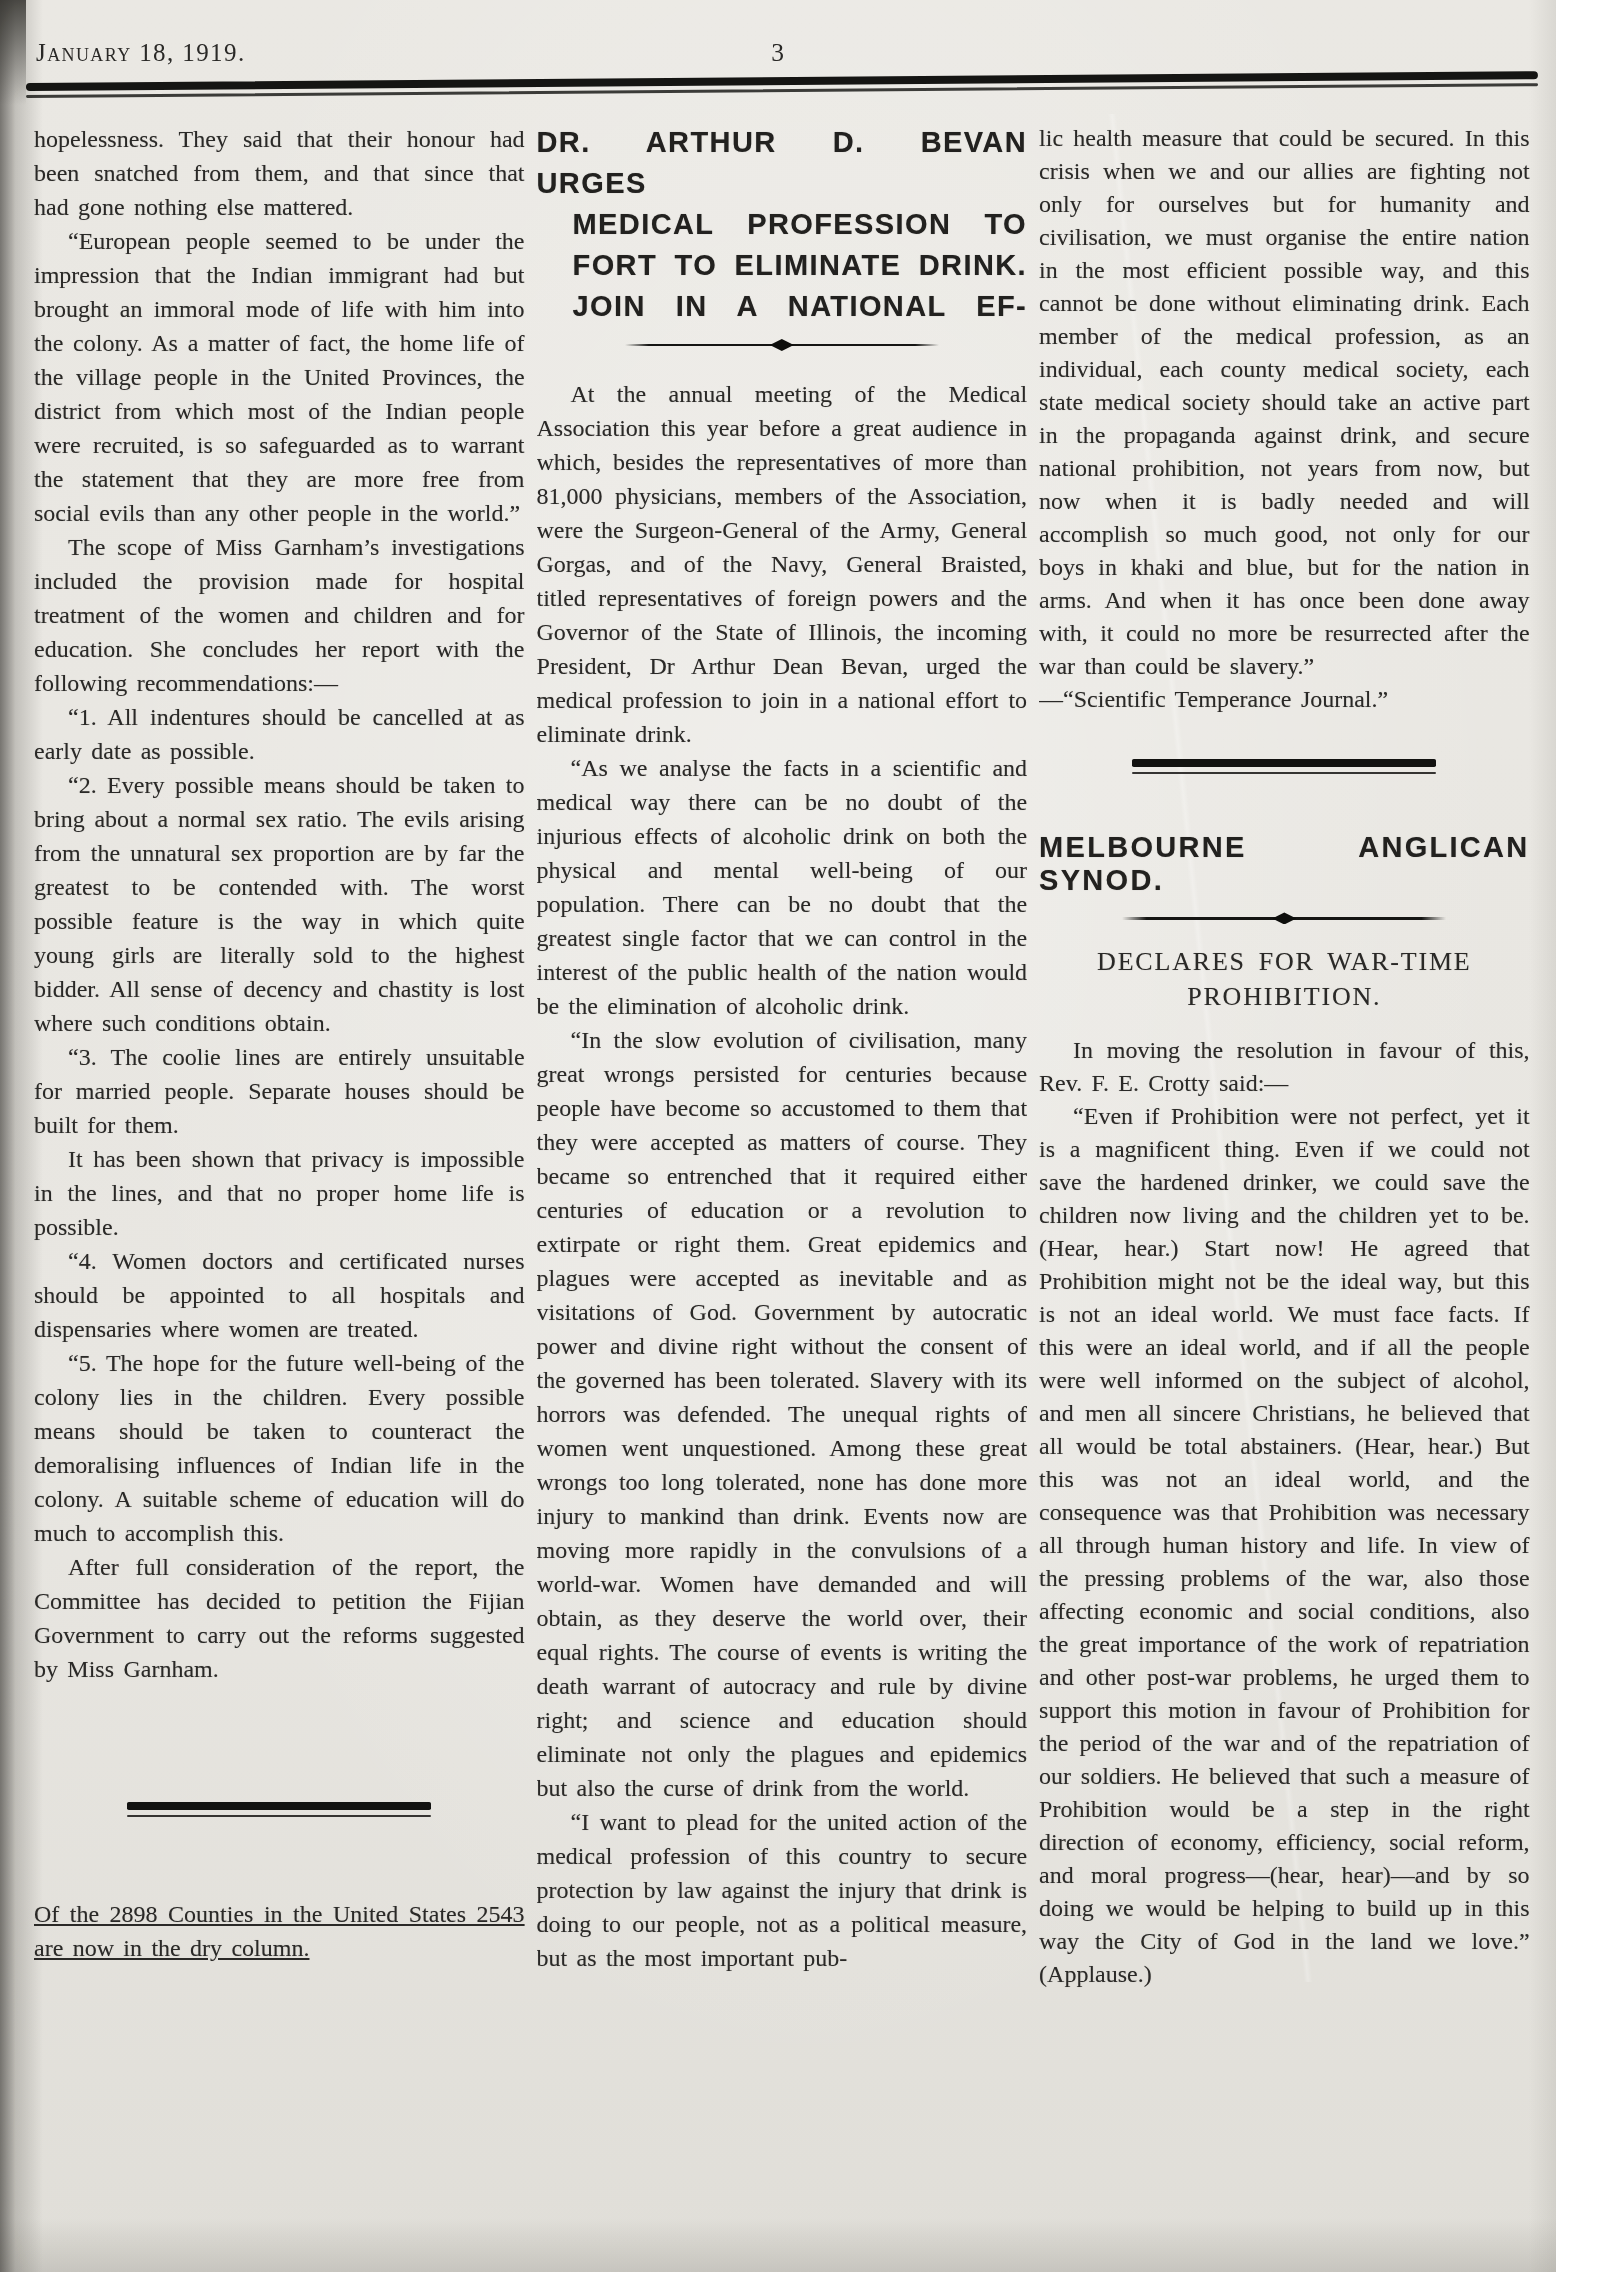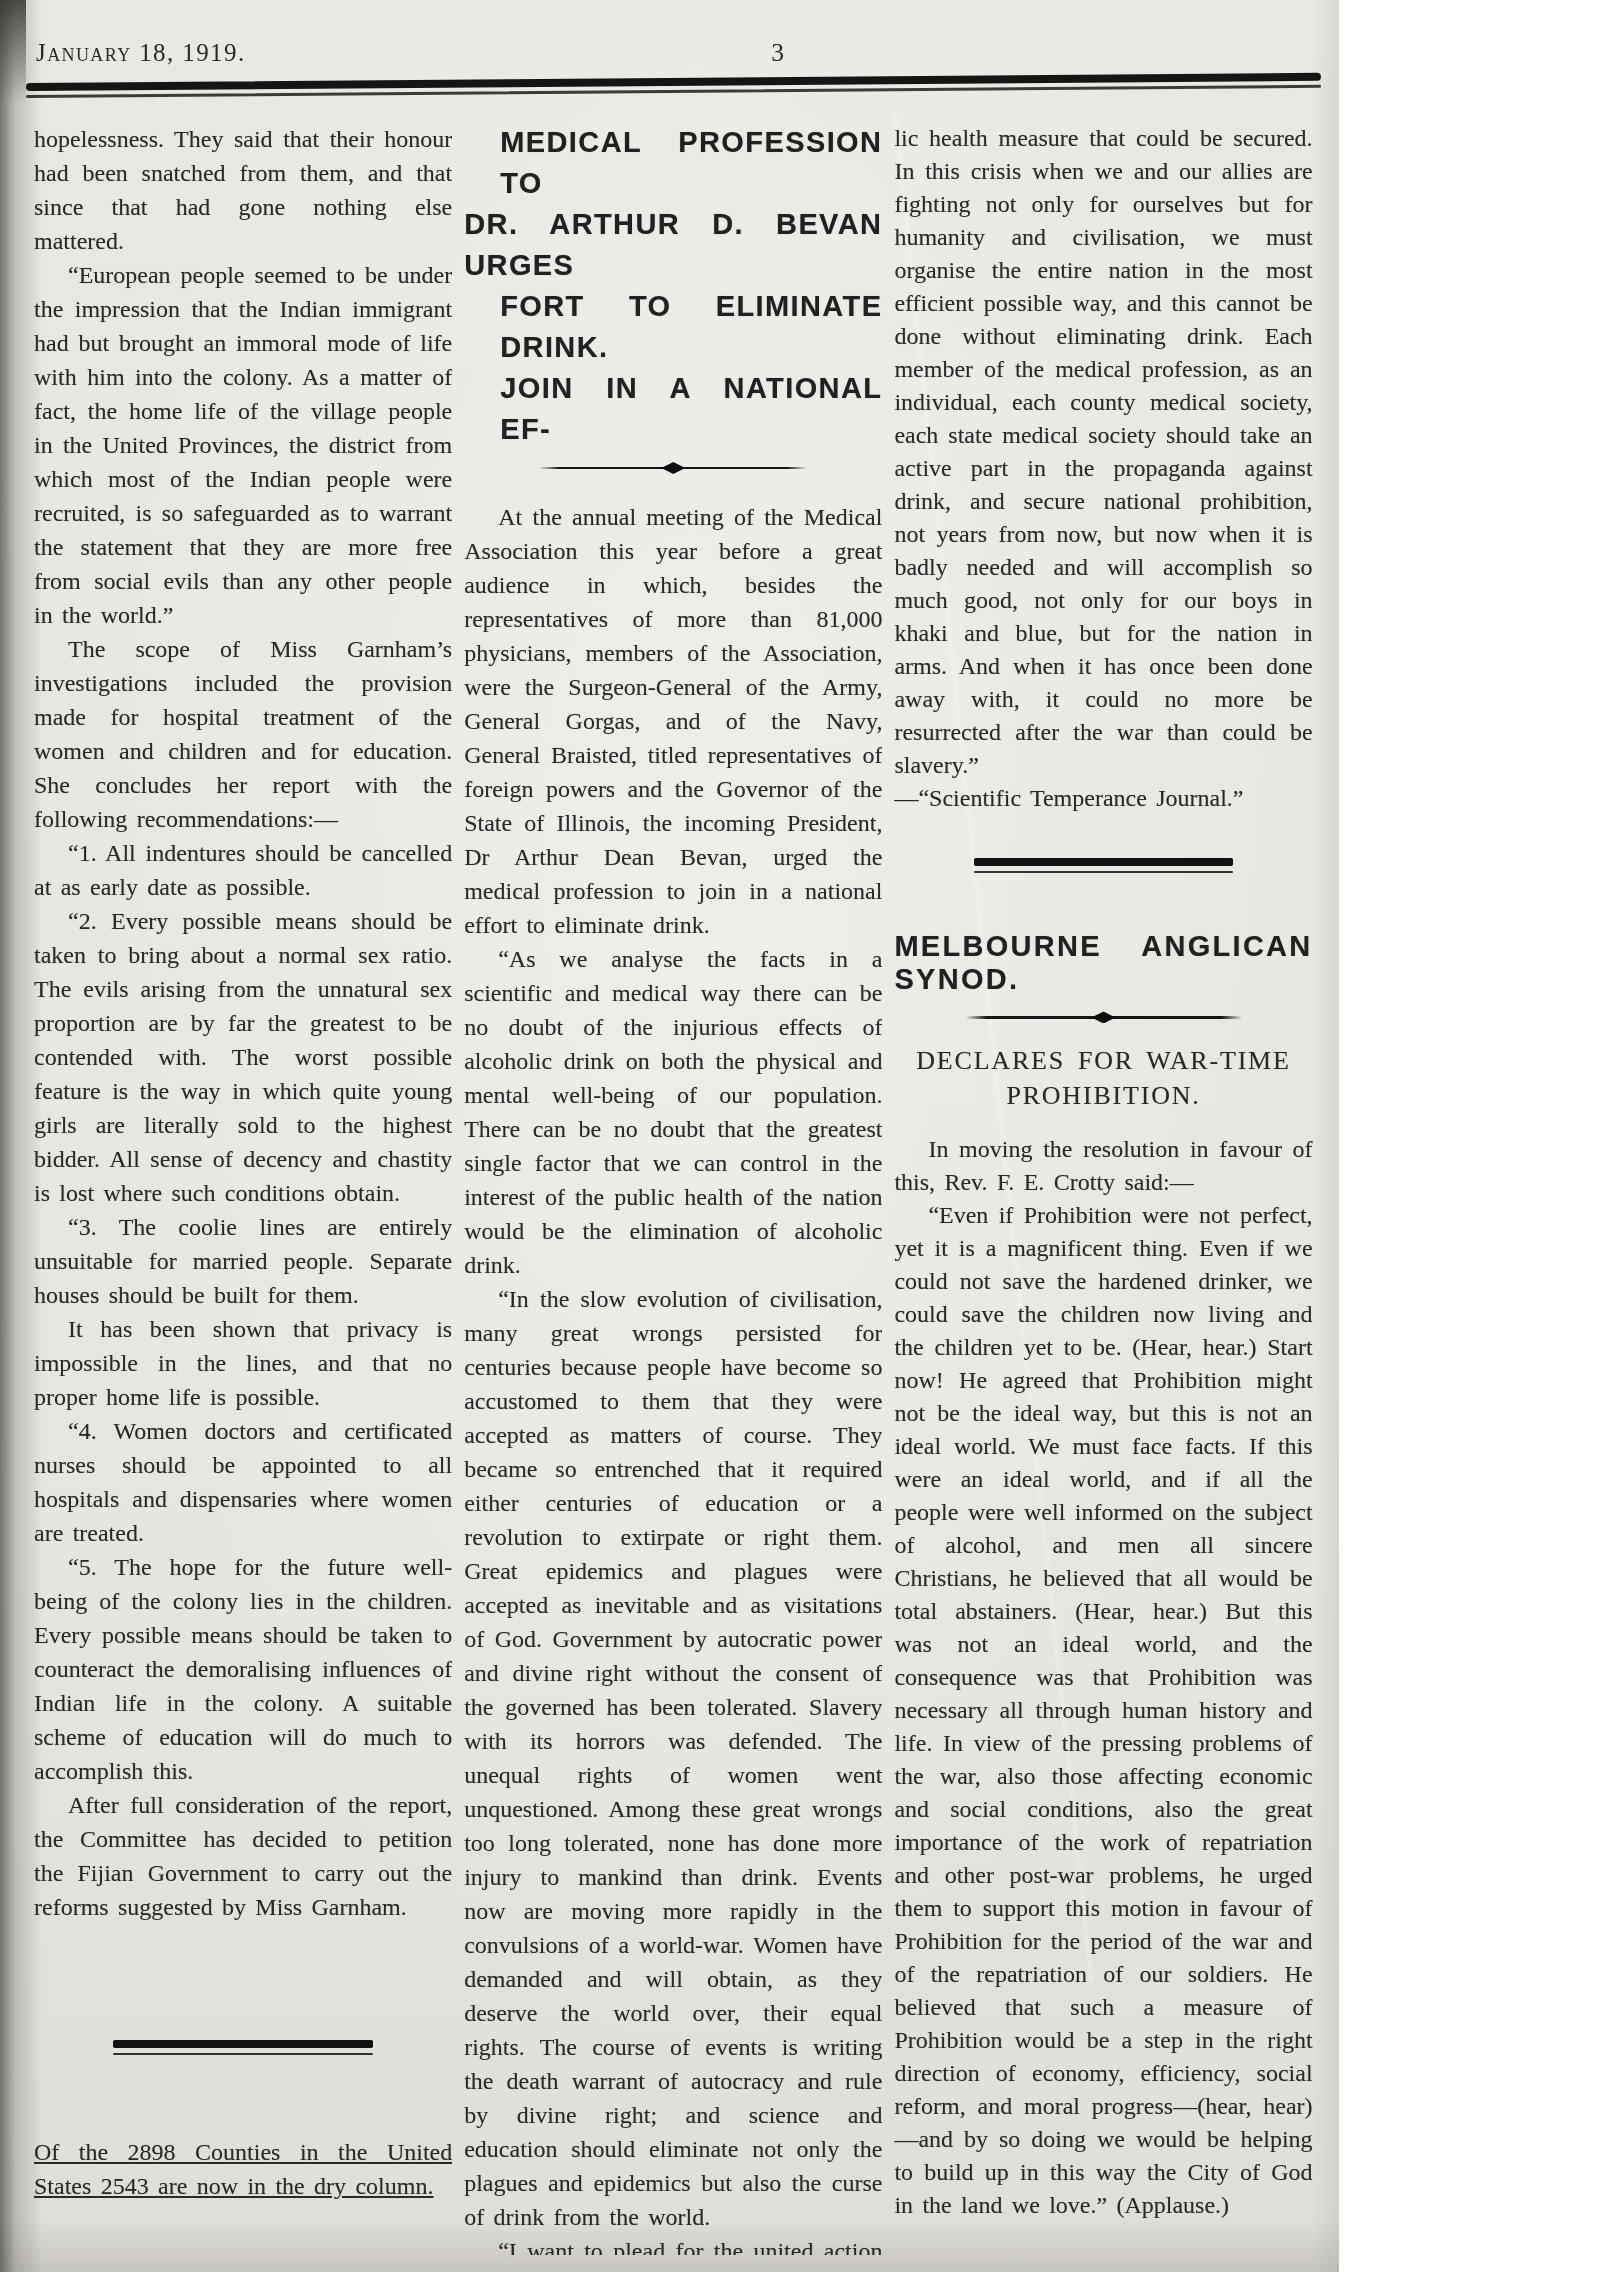"January 18, 1919." .page { width: 1339px -> 1556px }
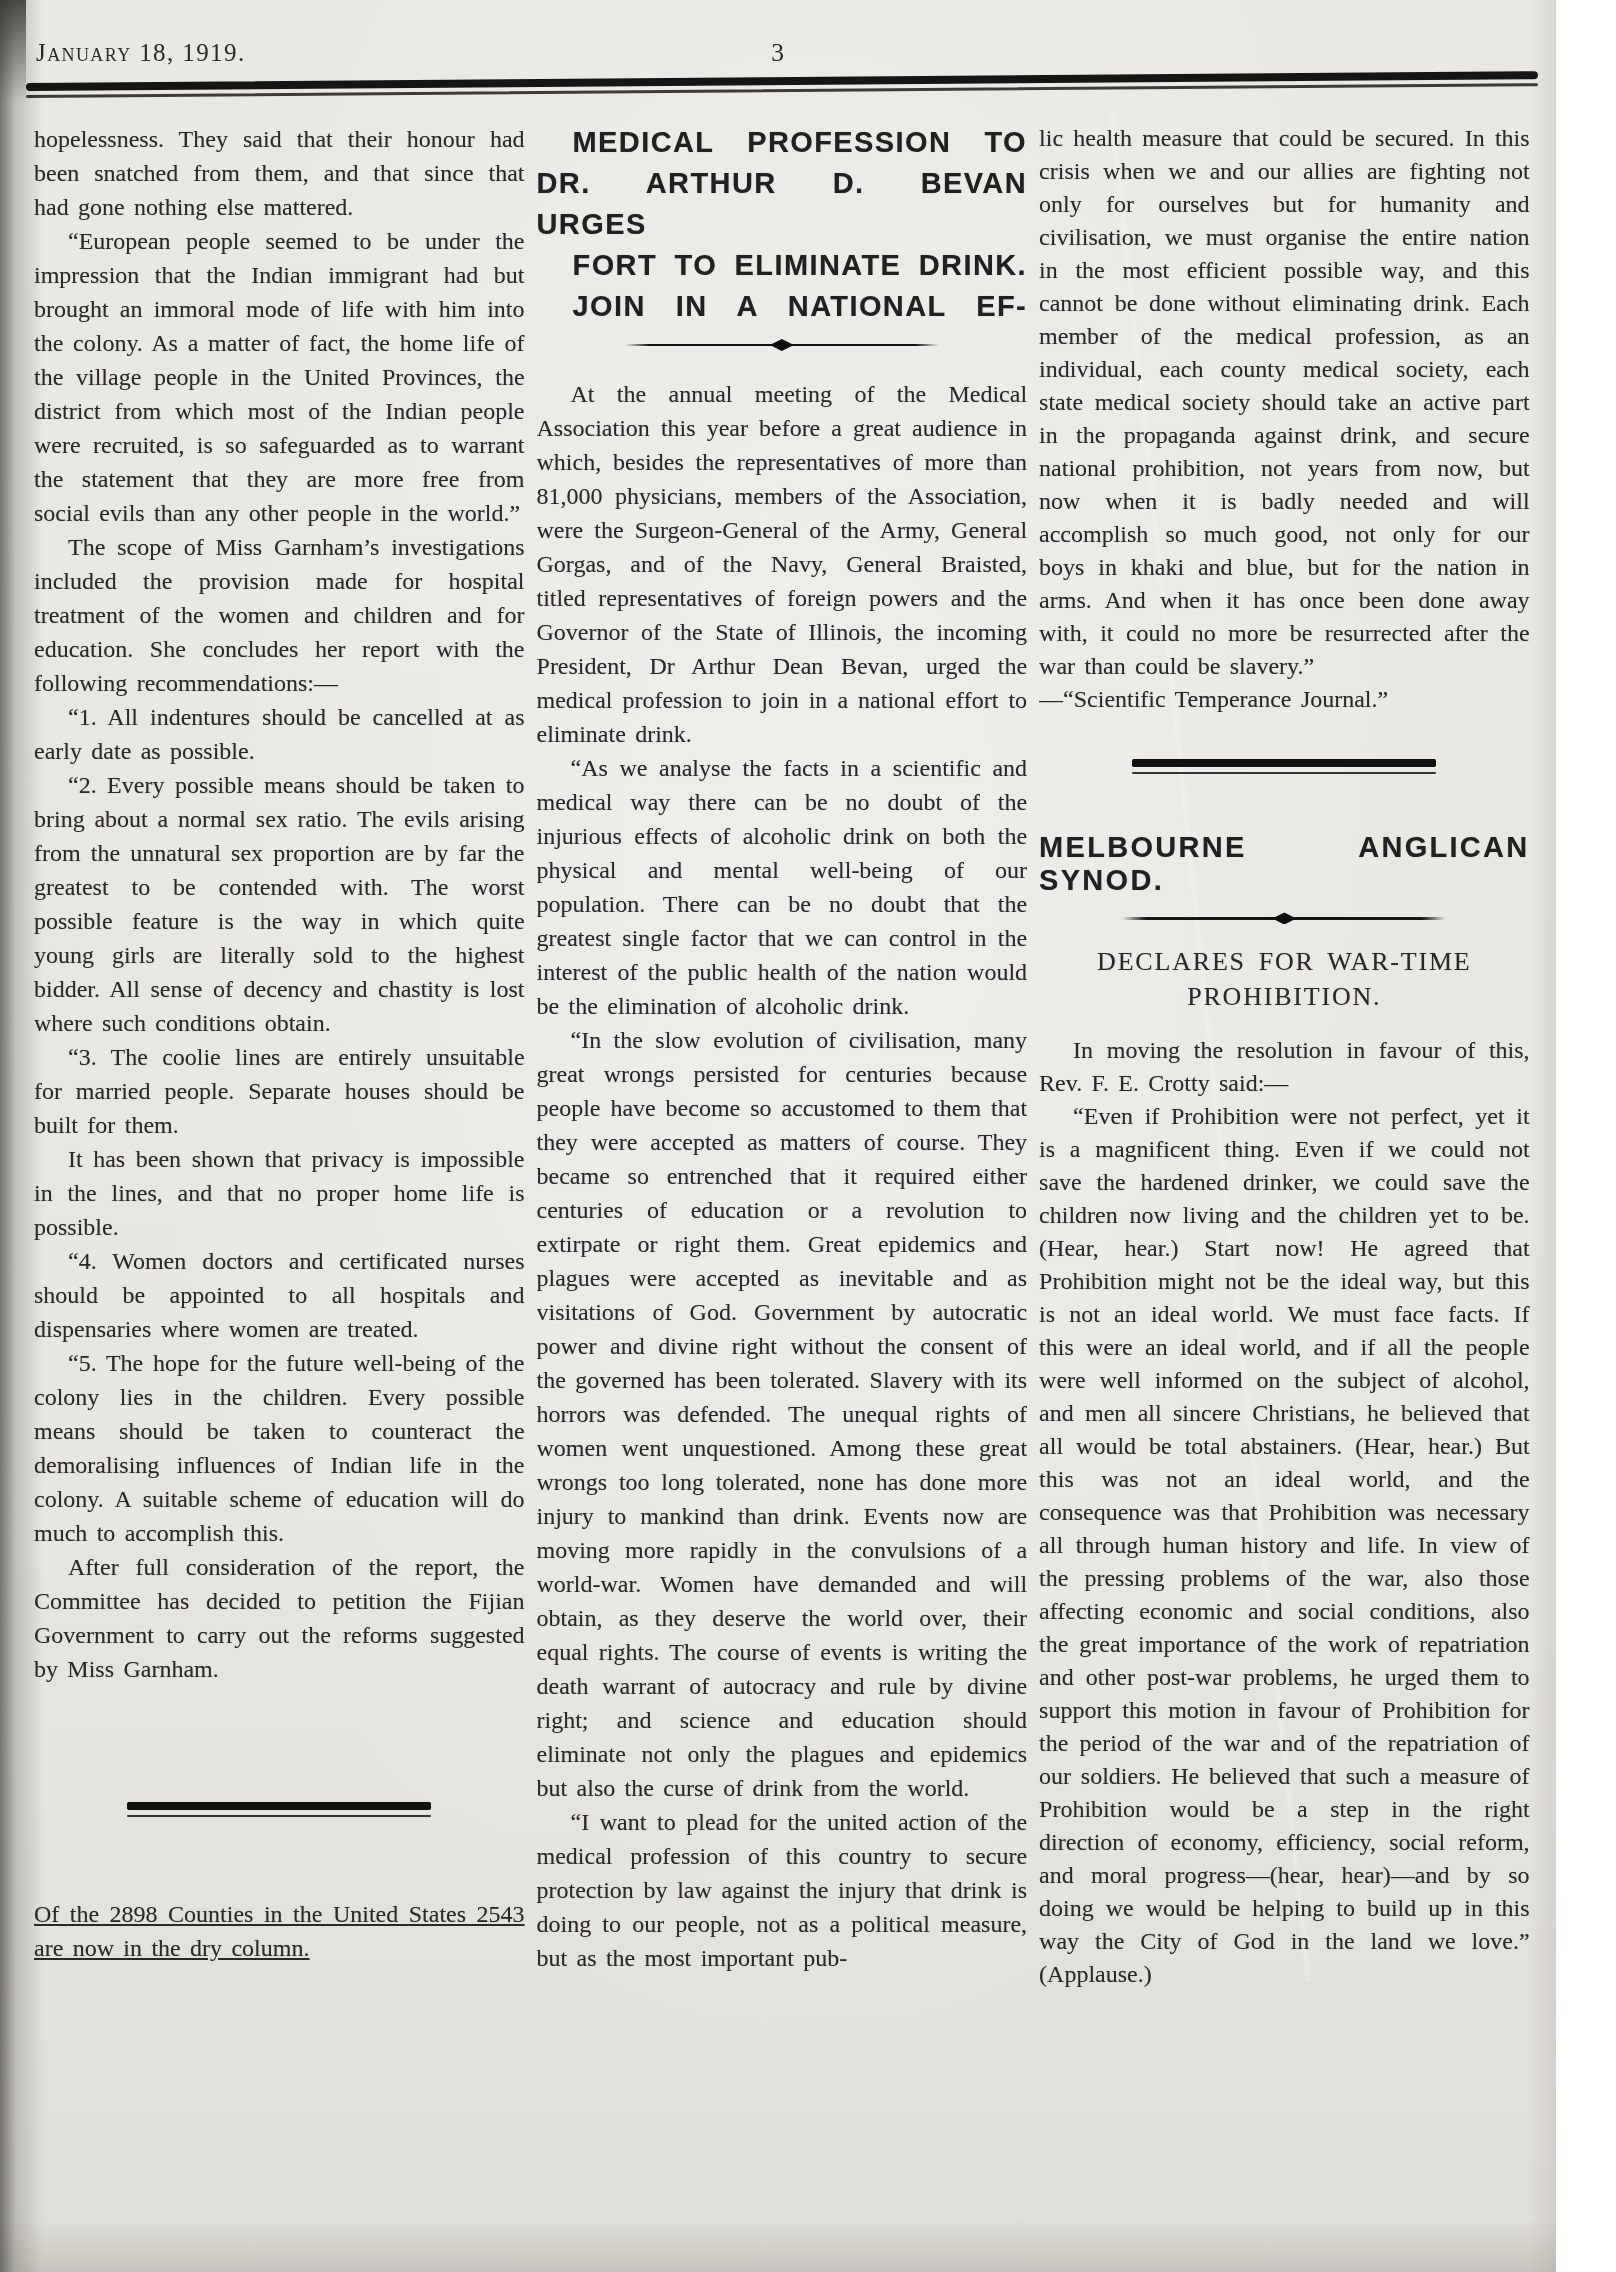"MEDICAL PROFESSION TO" div.hl-line { order: before "DR. ARTHUR D. BEVAN URGES" -> after "DR. ARTHUR D. BEVAN URGES" }
